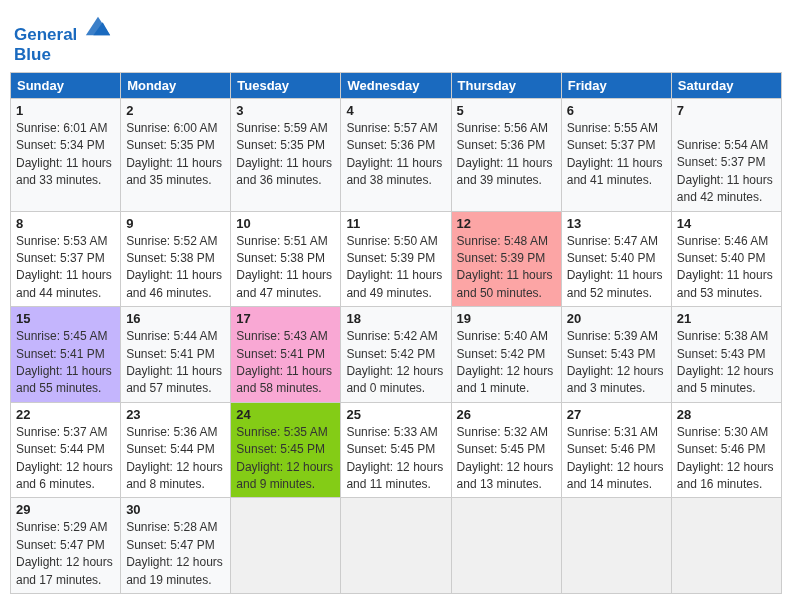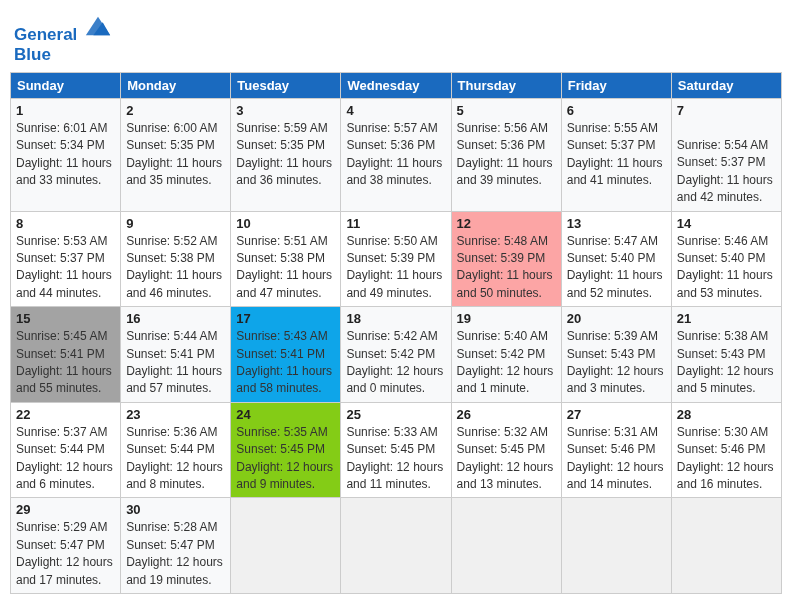"15" td { background: #a3a3a3 -> #c4b5fd }
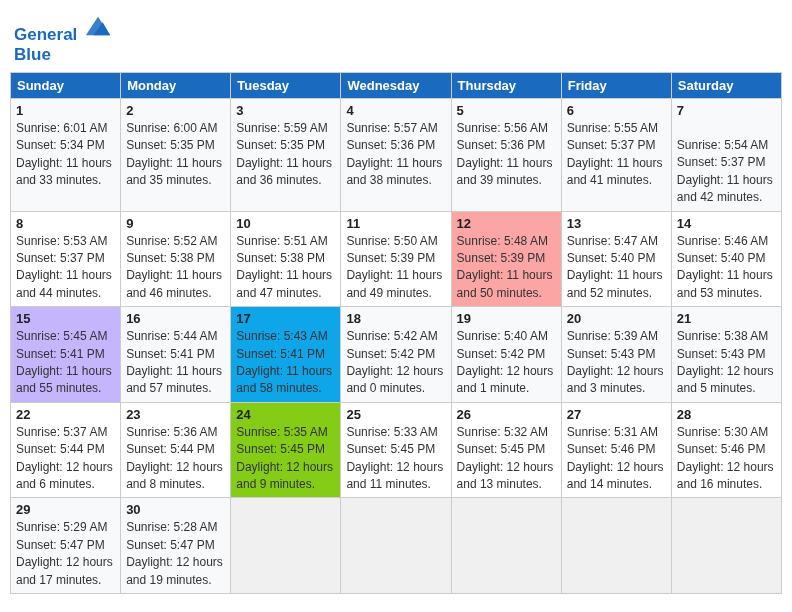"17" td { background: #0ea5e9 -> #f9a8d4 }
